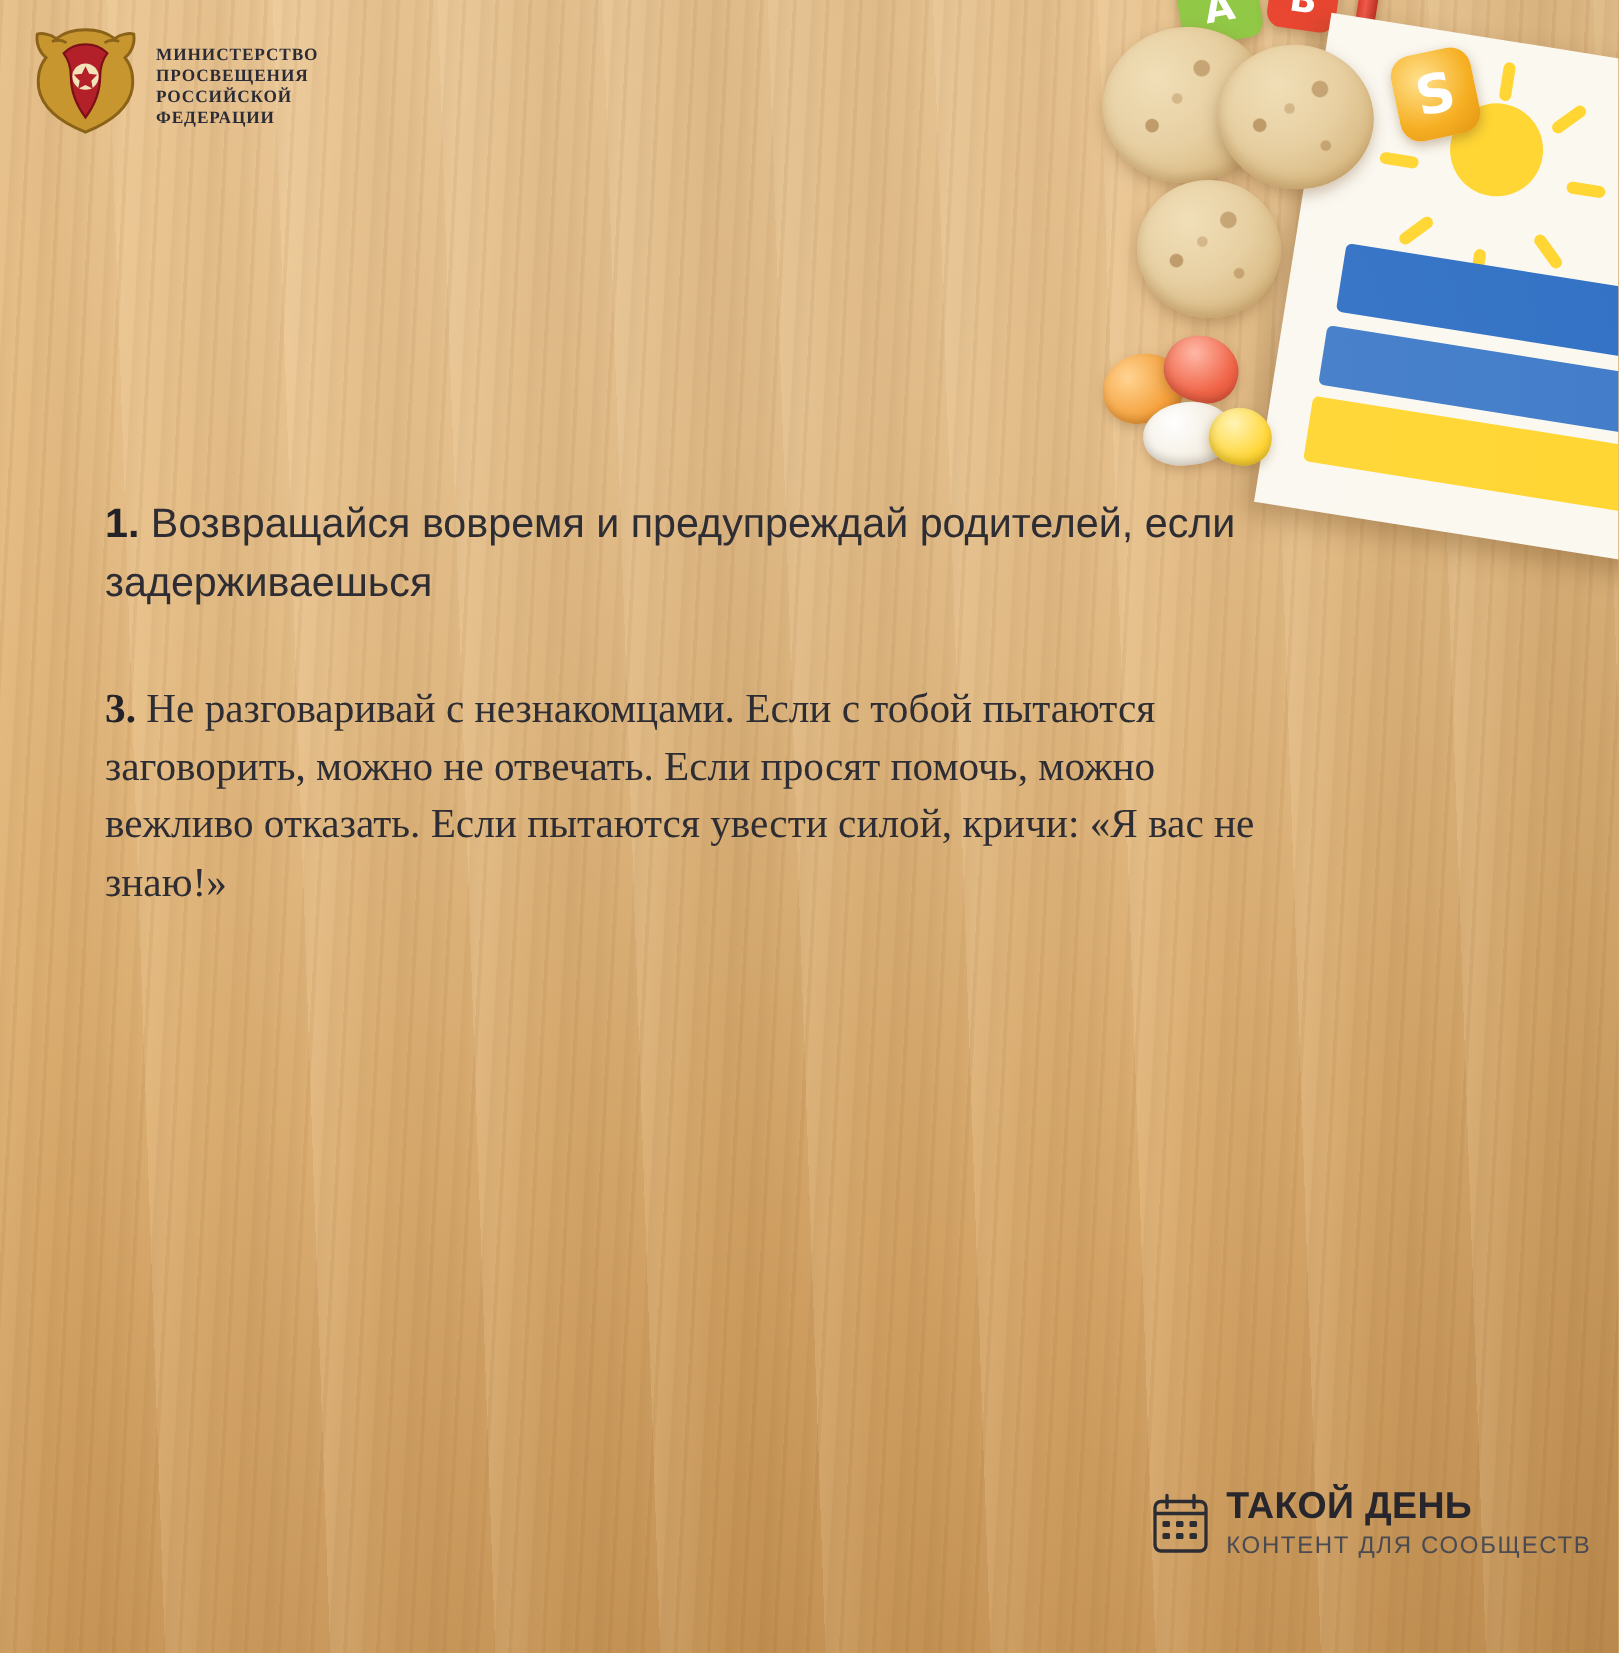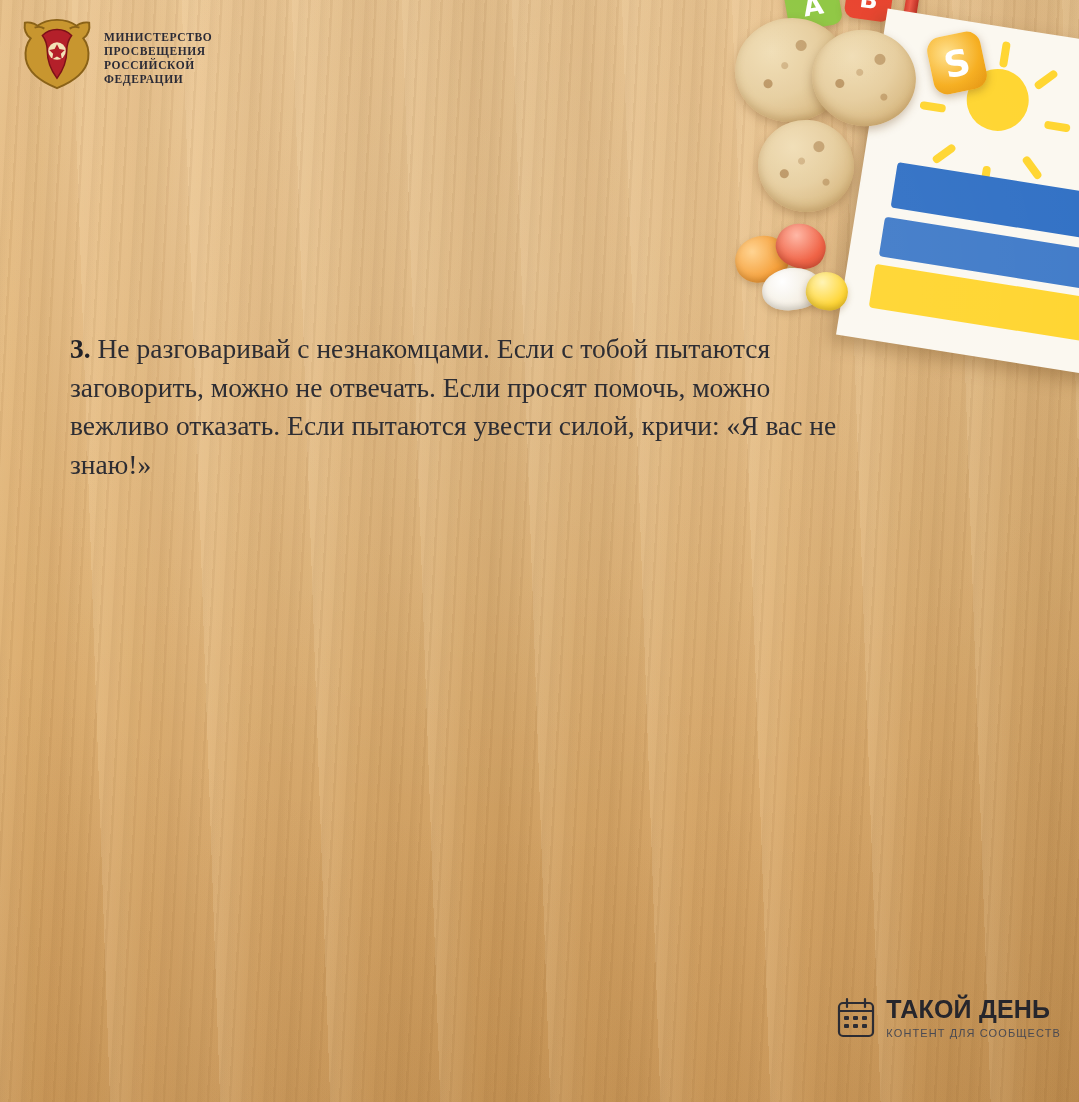"1. Возвращайся вовремя и предупреждай" div.item { html: none -> <div> <span>1.</span> <span>Возвращайся вовремя и предупреждай родителей, если задерживаешься</span> </div> }
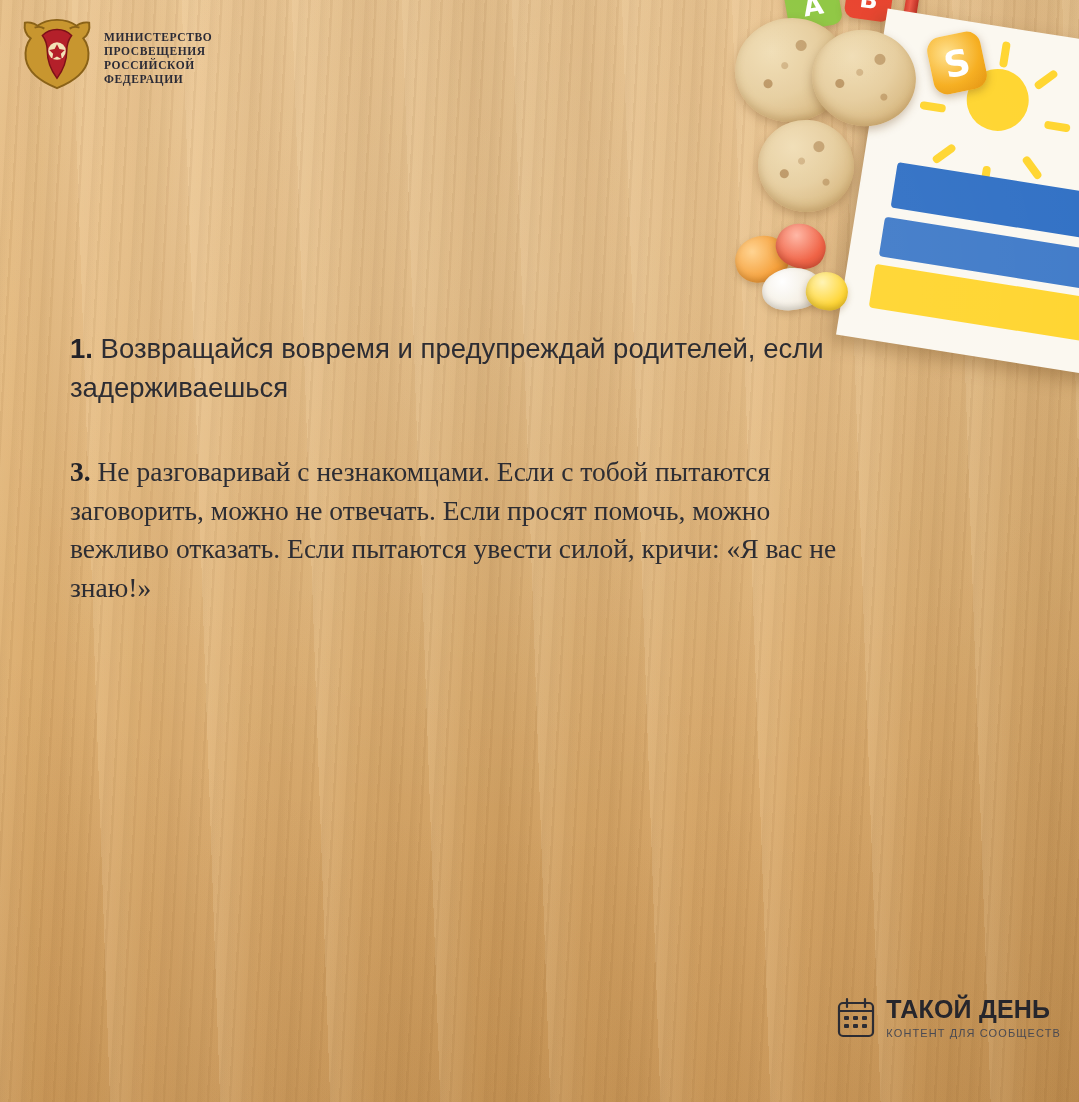"КОНТЕНТ ДЛЯ СООБЩЕСТВ" .wm-sub { font-size: 11px -> 16px }
